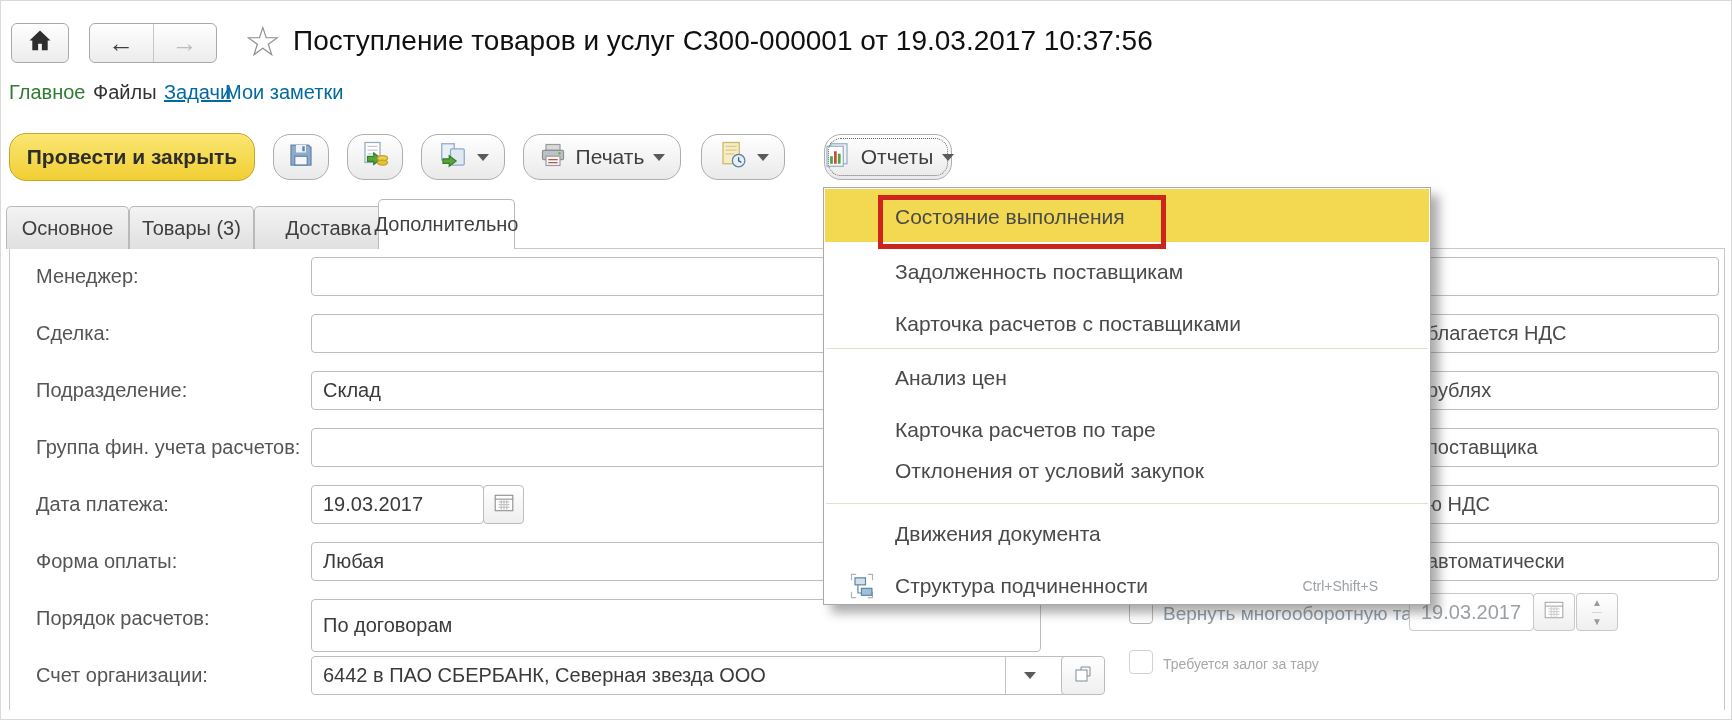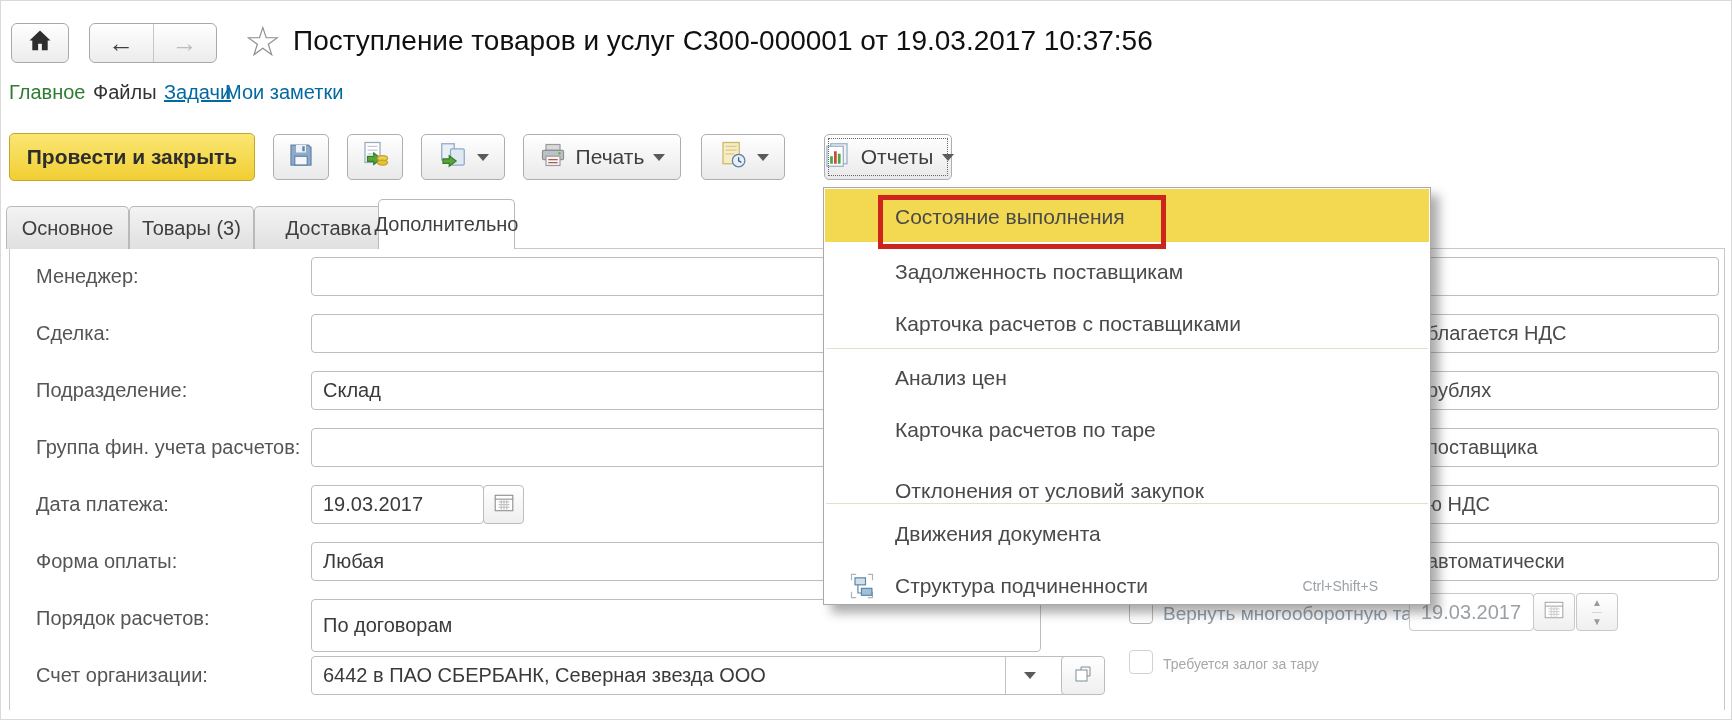"Провести и закрыть" .btn { border-radius: 5px -> 17px }
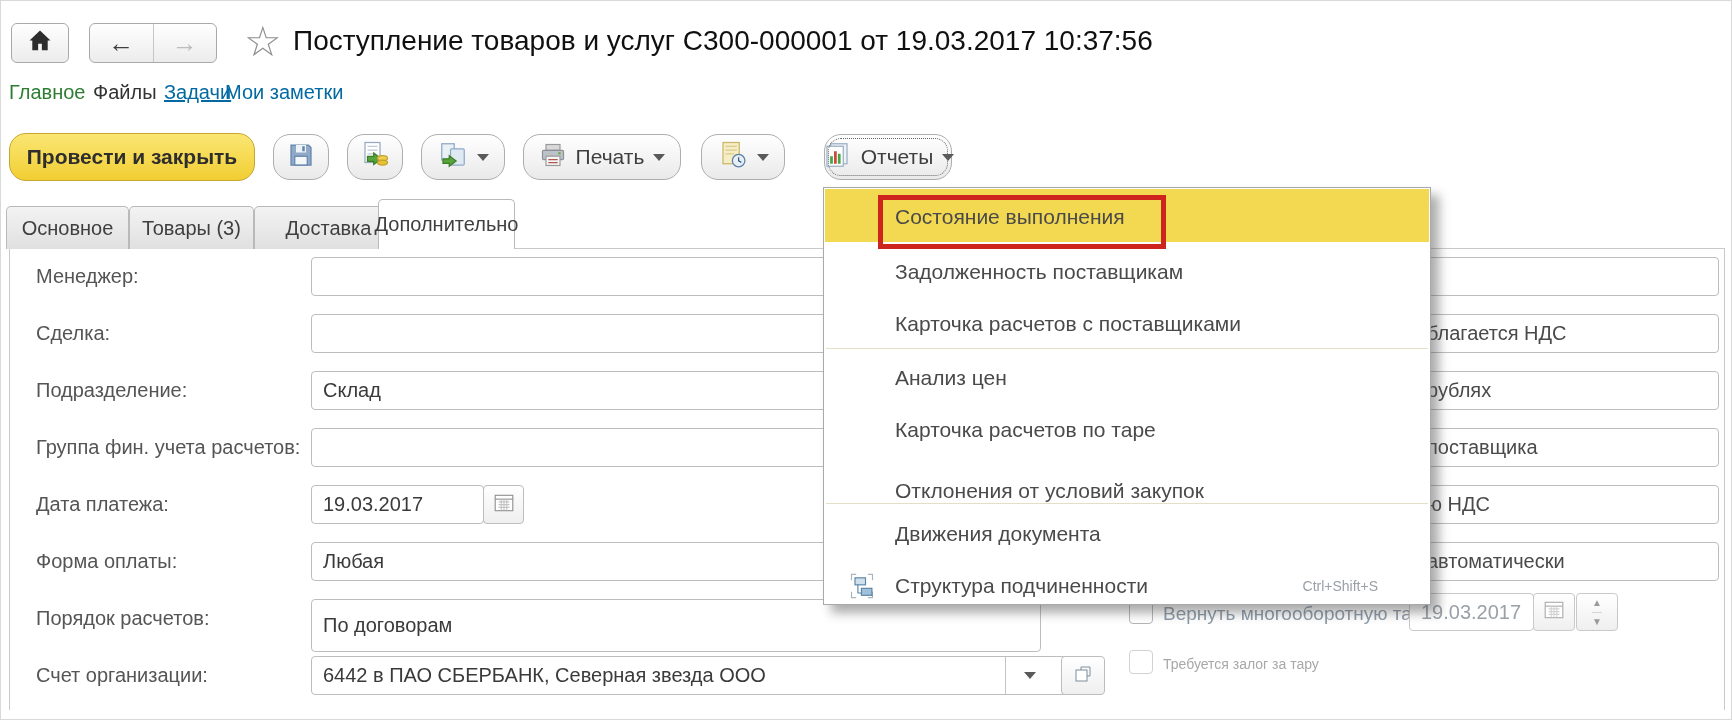"Отклонения от условий закупок" div.mi { top: 288px -> 268px }
